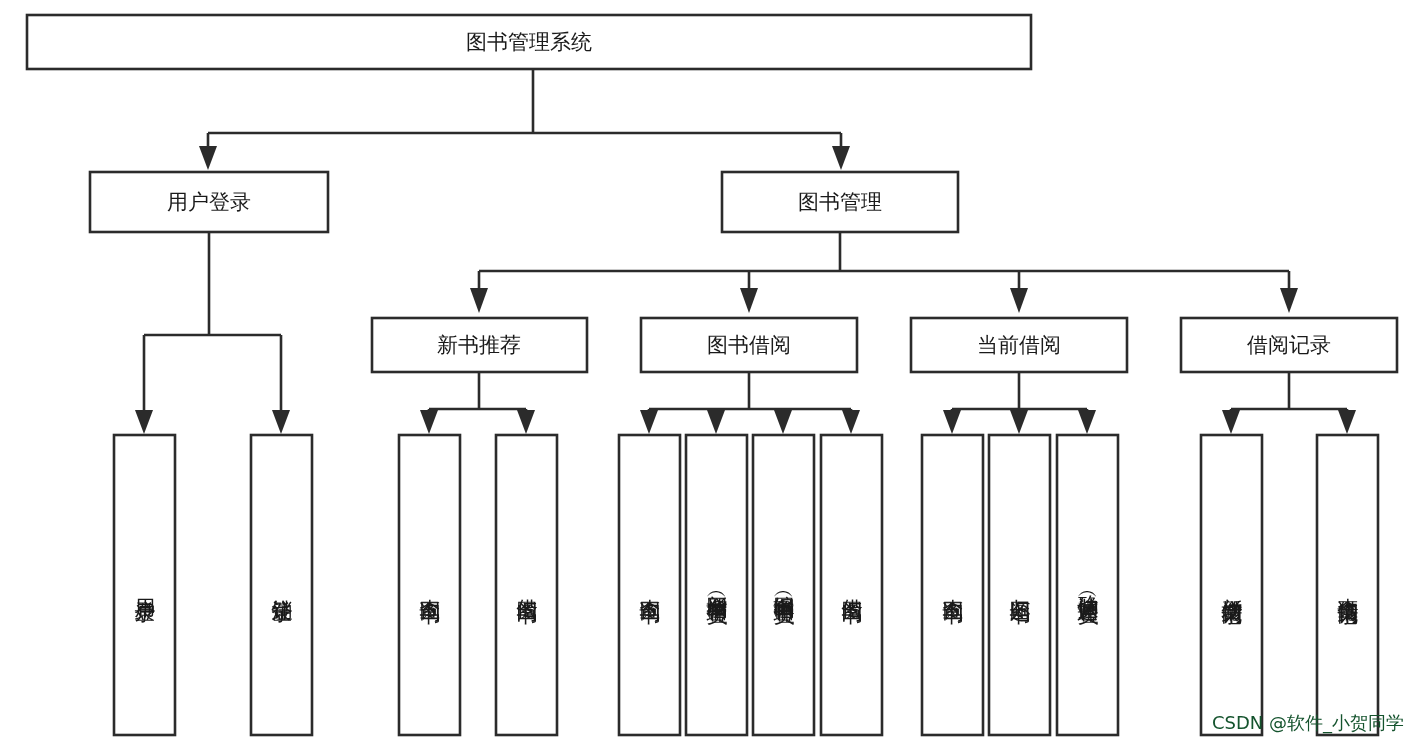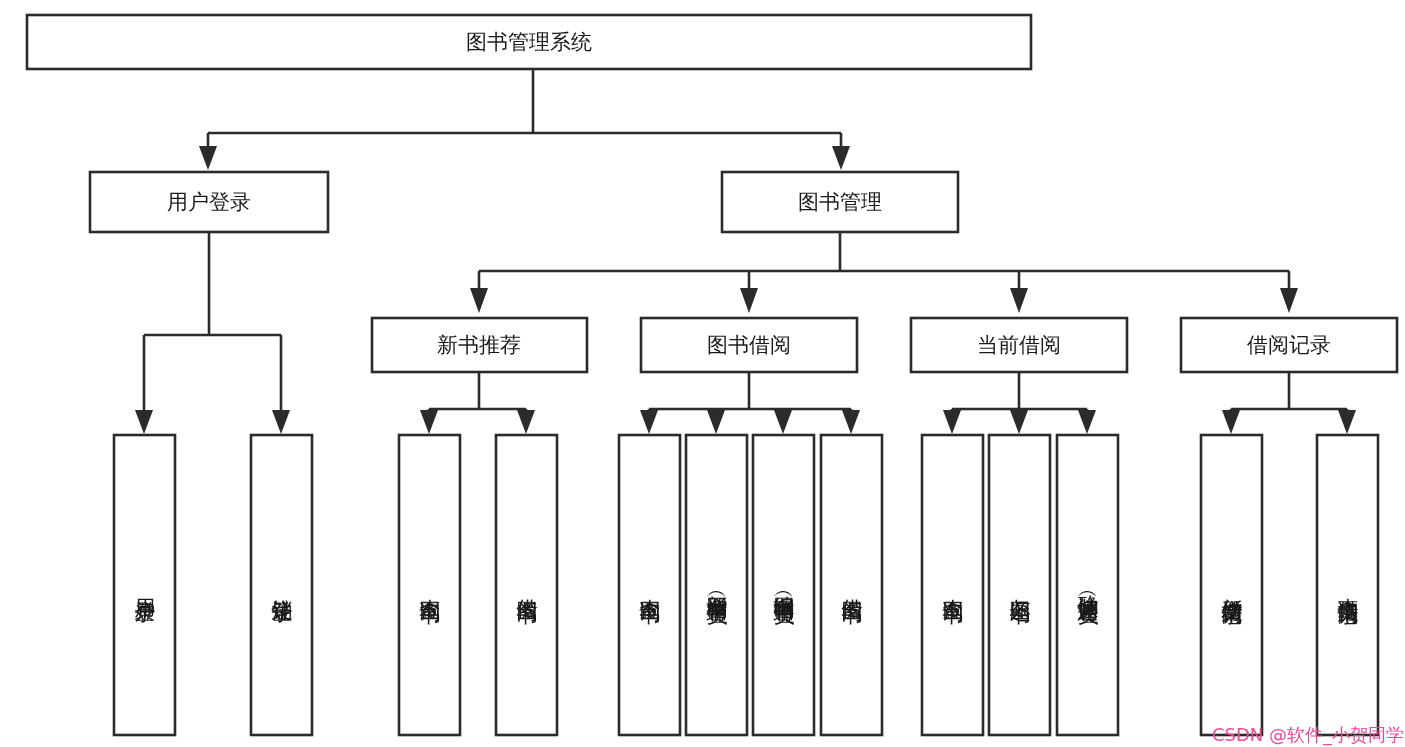"CSDN @软件_小贺同学" .watermark { bottom: 0 -> 12px; color: #ec4899 -> #14532d }
